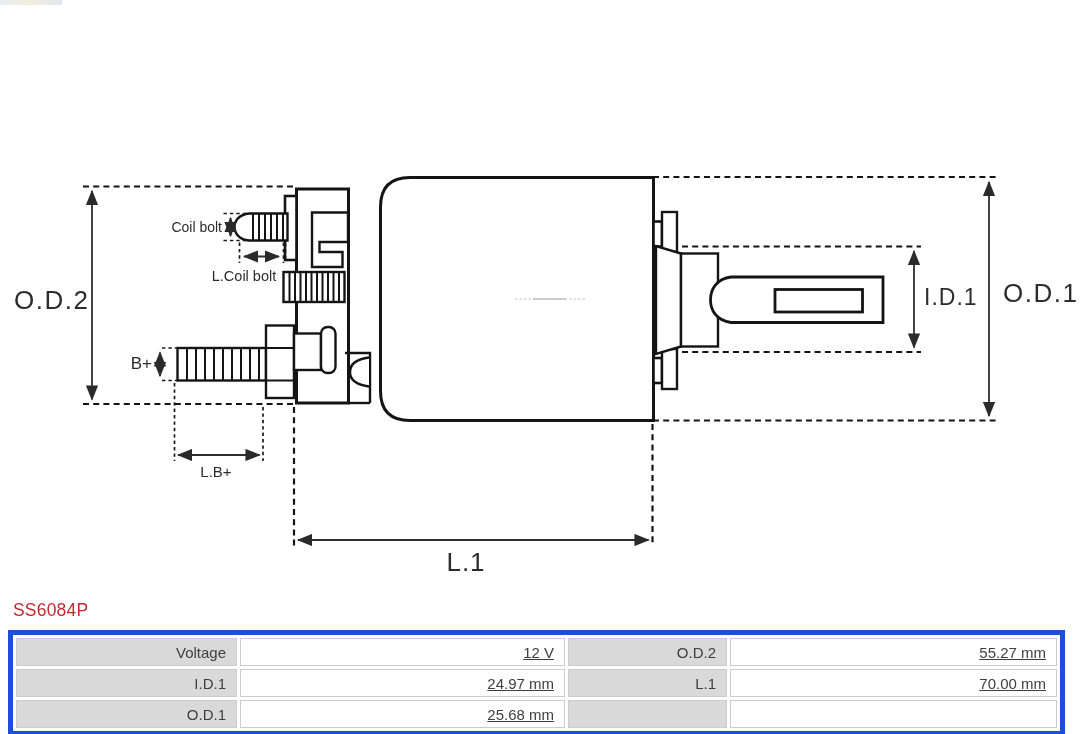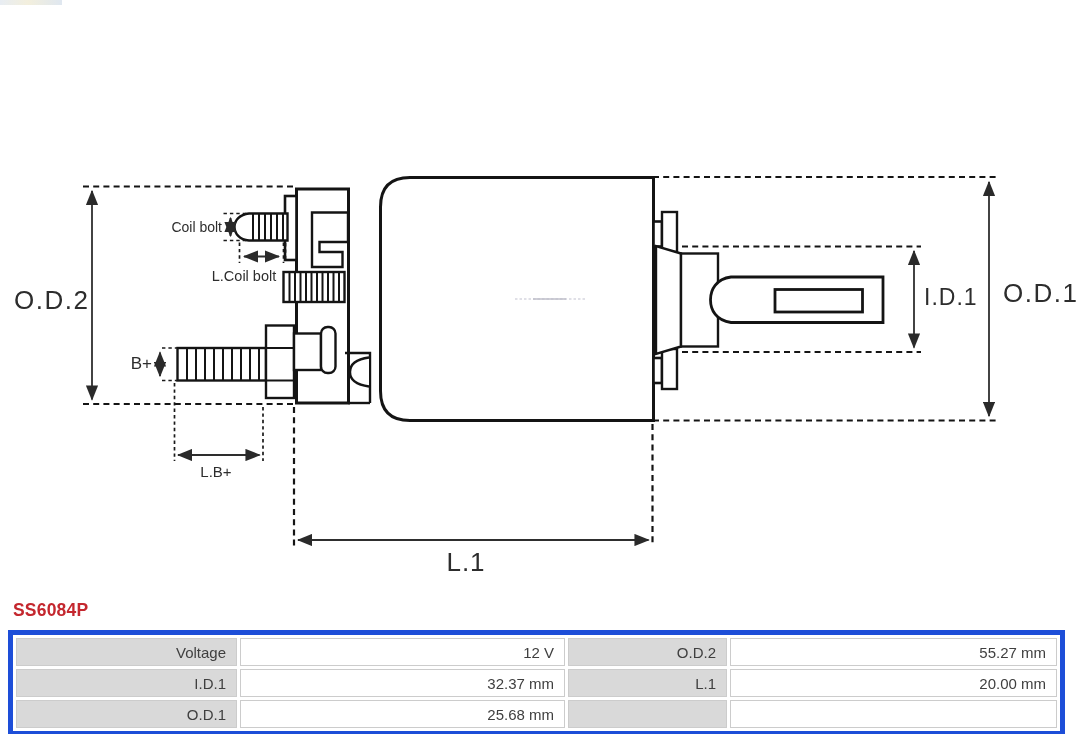"SS6084P" .part-number { font-weight: 700 -> 400 }
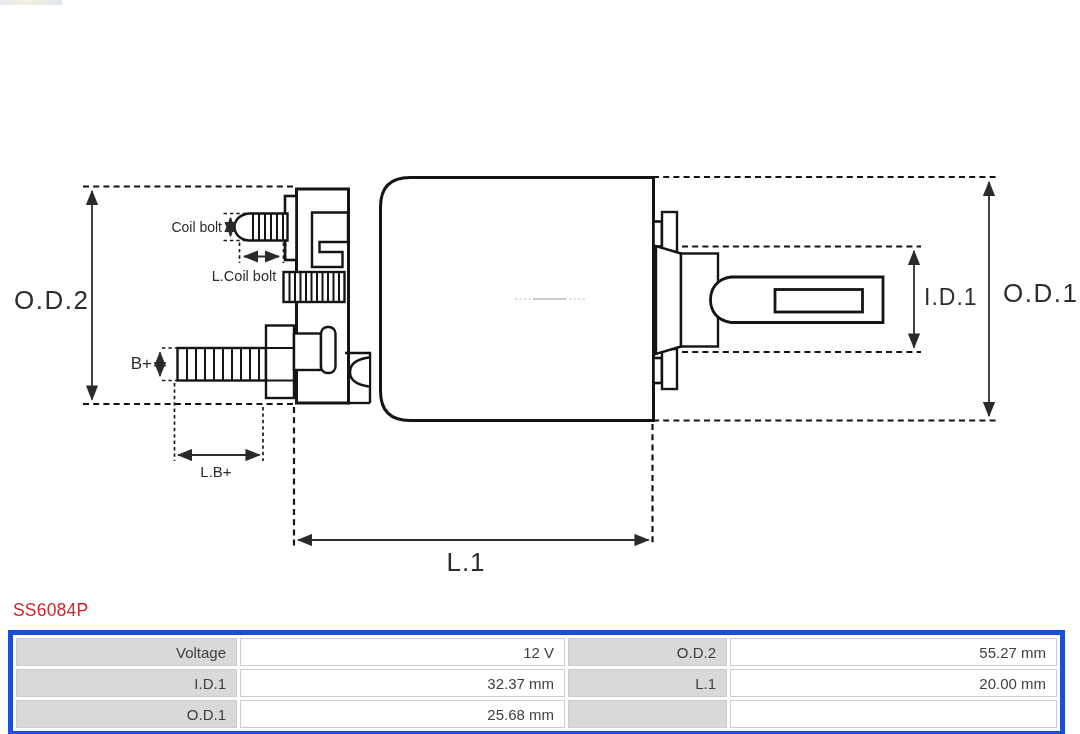"12 V" .spec-table td.val { text-decoration: none -> underline }
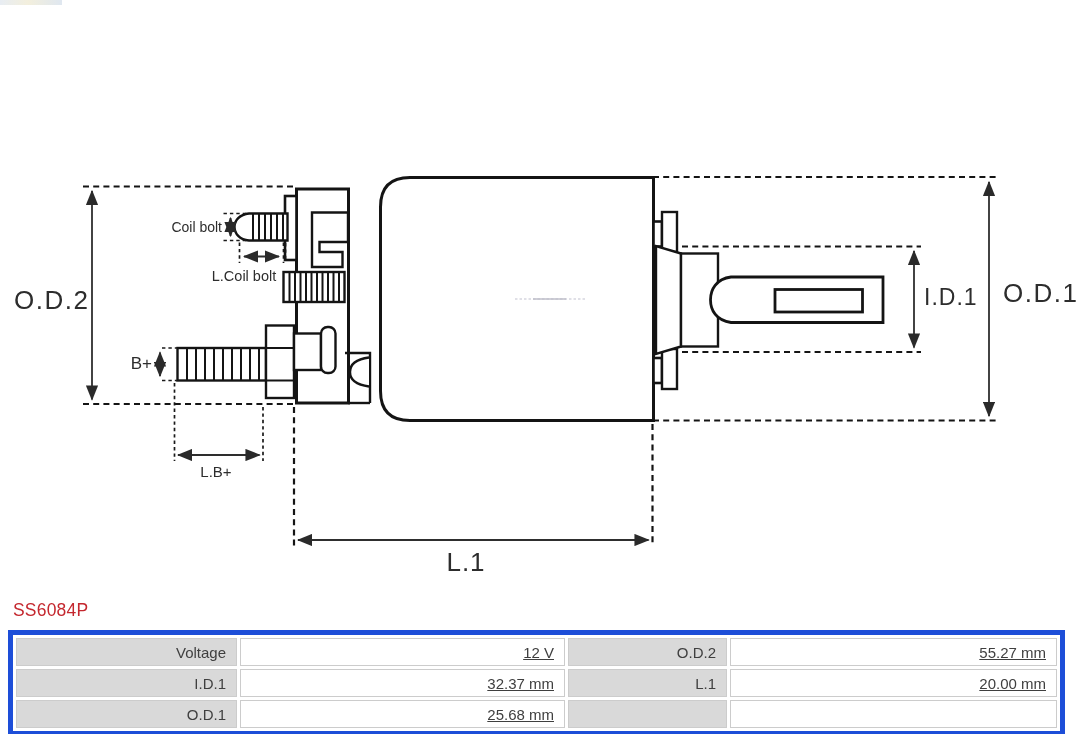"32.37 mm" td.val { text: 32.37 -> 24.97 }
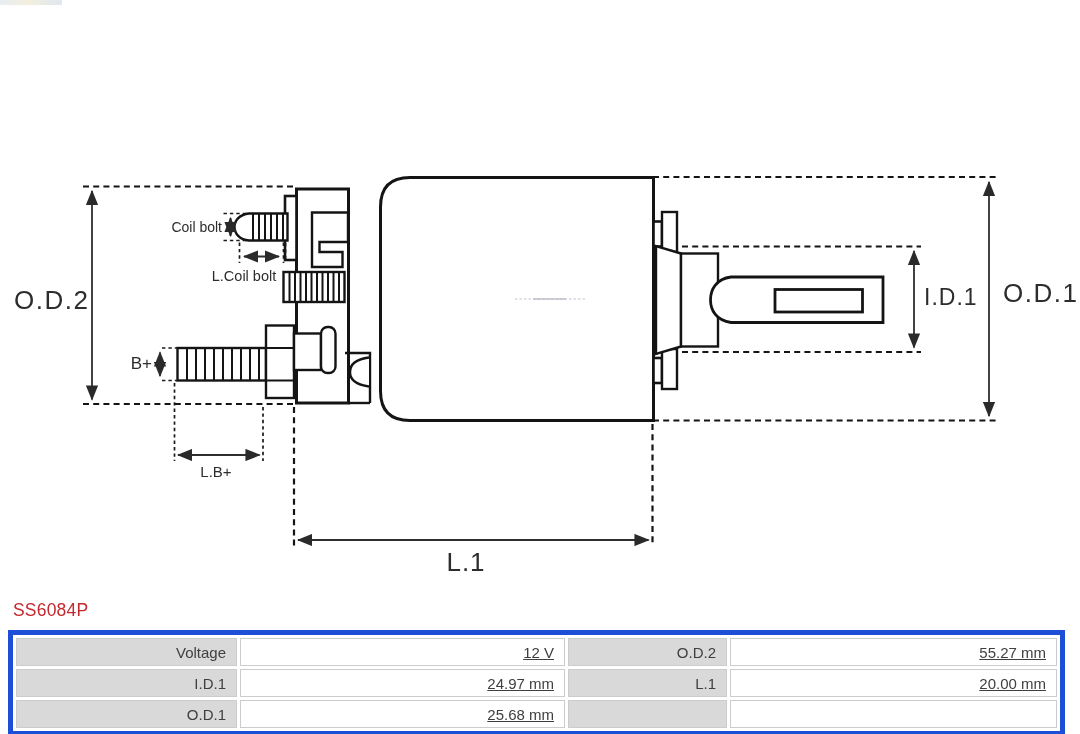"20.00 mm" td.val { text: 20.00 -> 70.00 }
